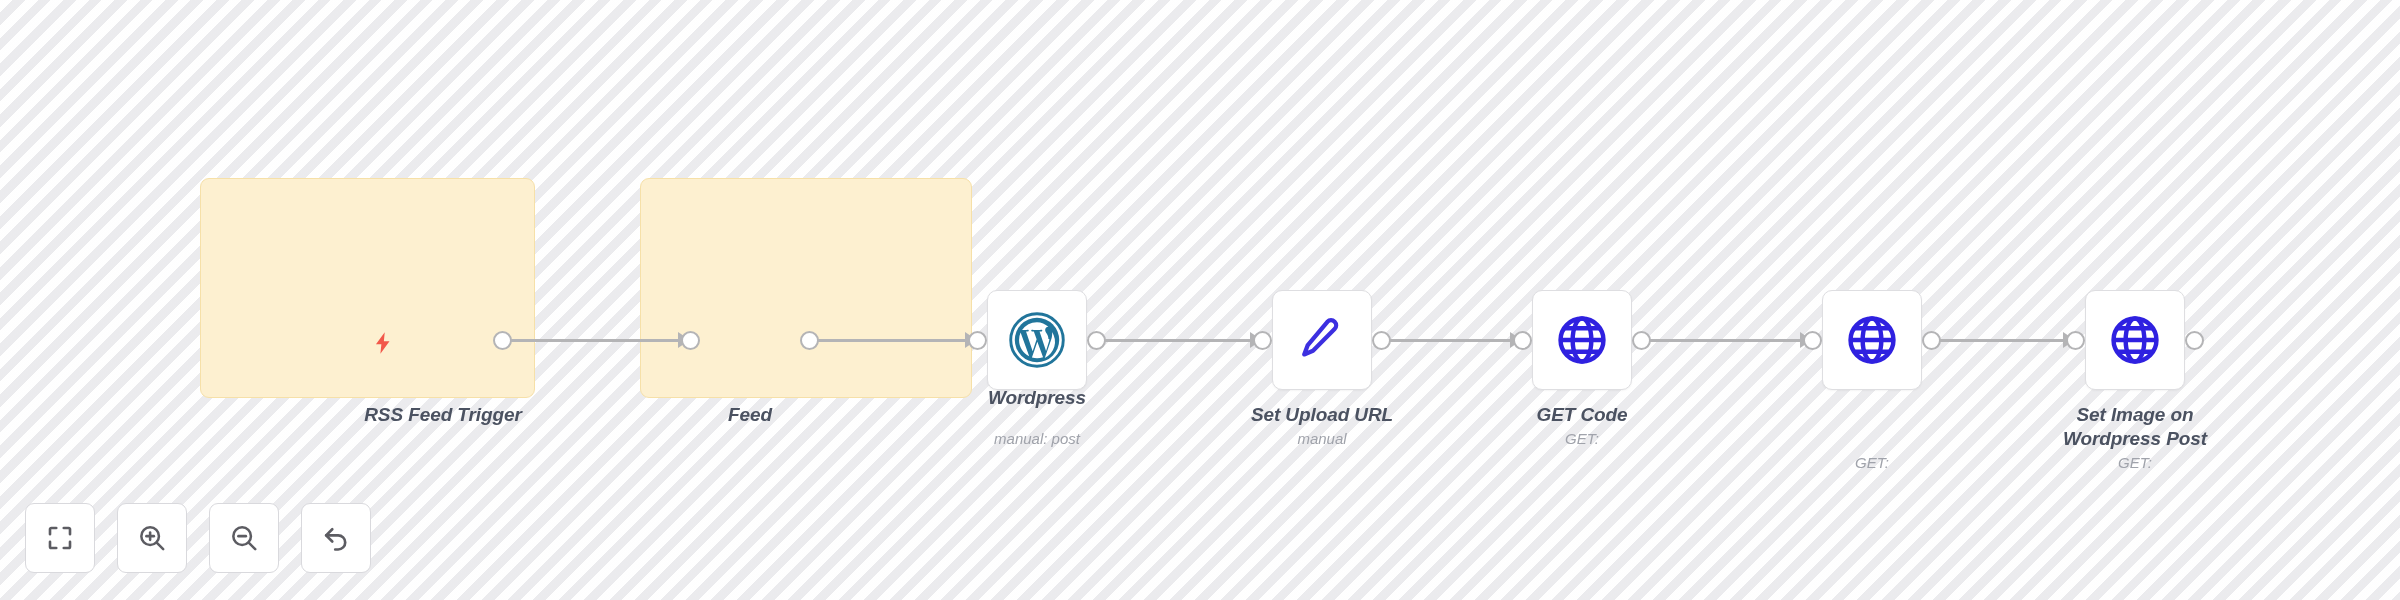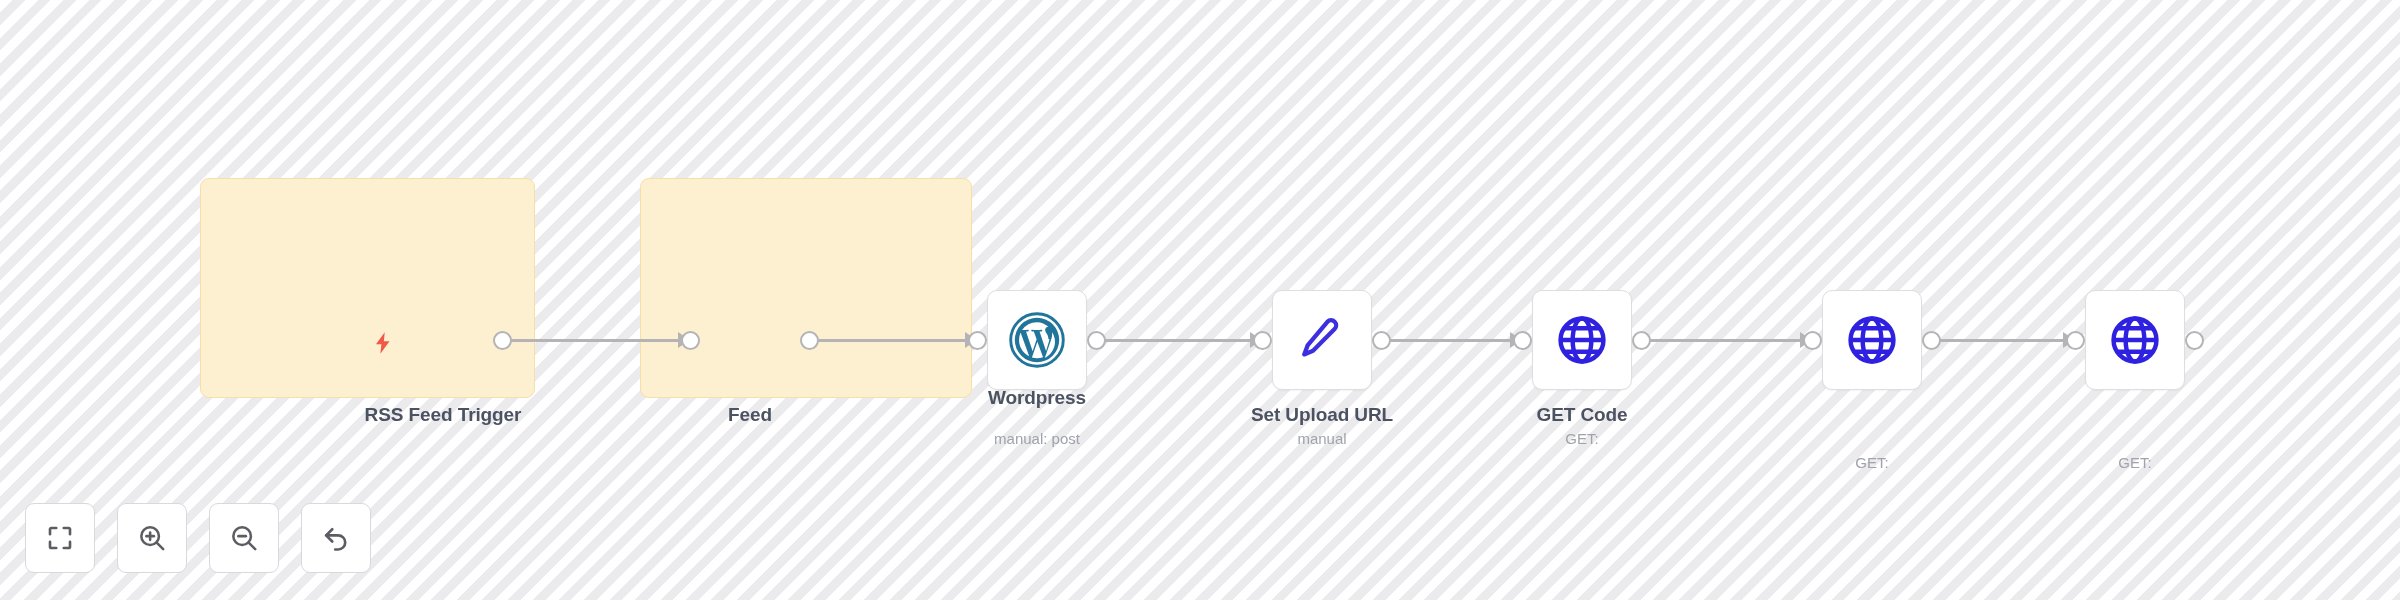"RSS Feed Trigger" #canvas { font-style: none -> italic }
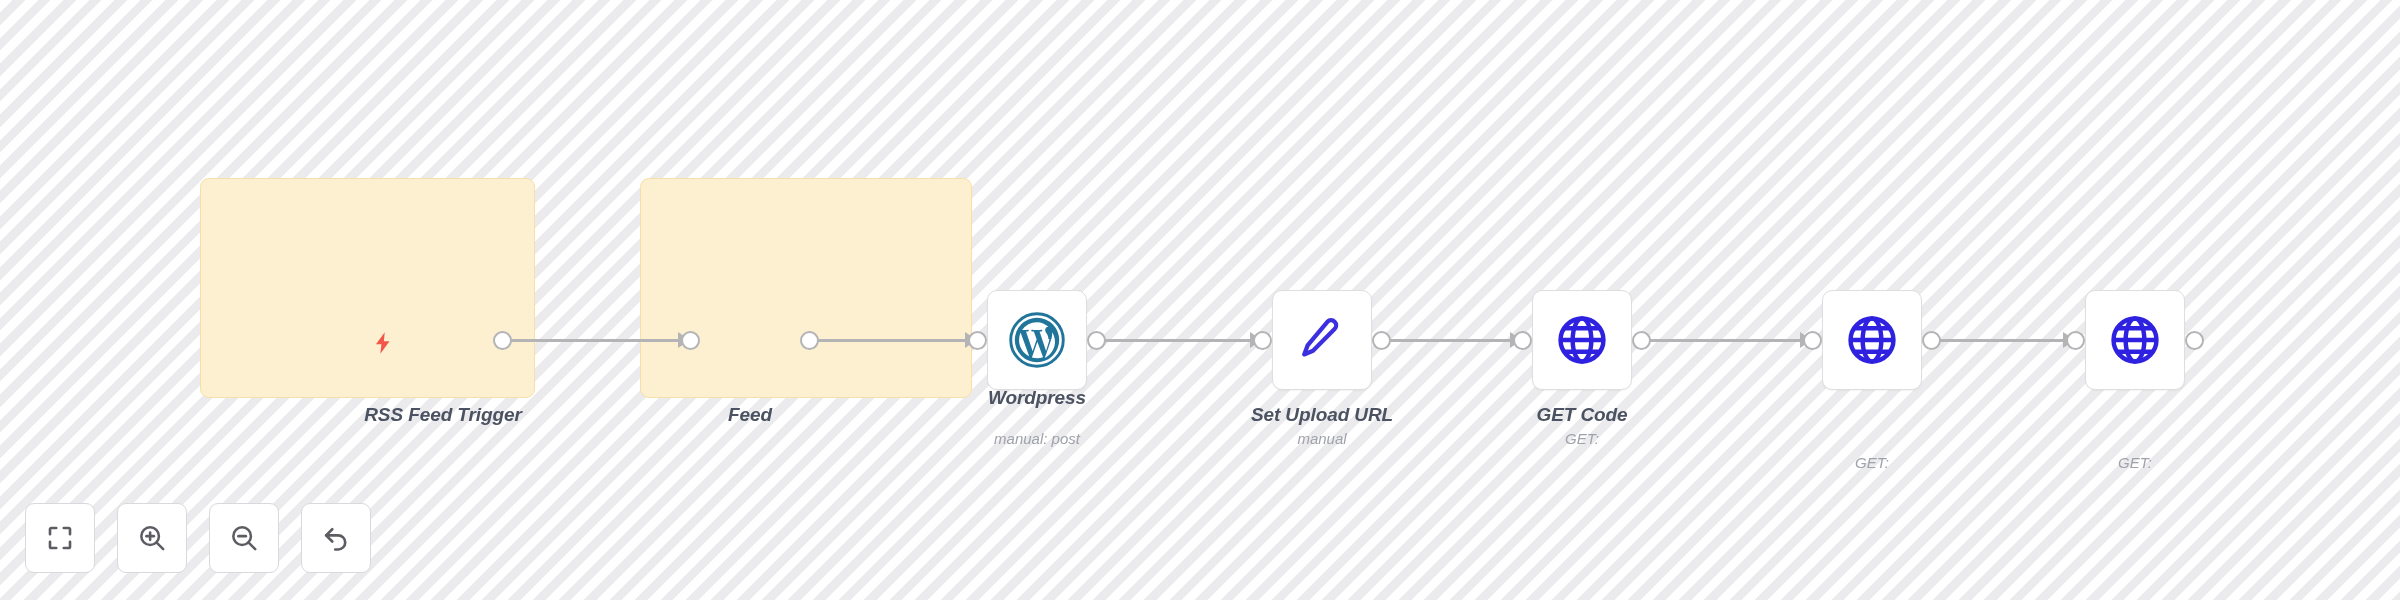"Set Image on Wordpress Post" div.node-label { html: none -> <div>Set Image on Wordpress Post</div> }
